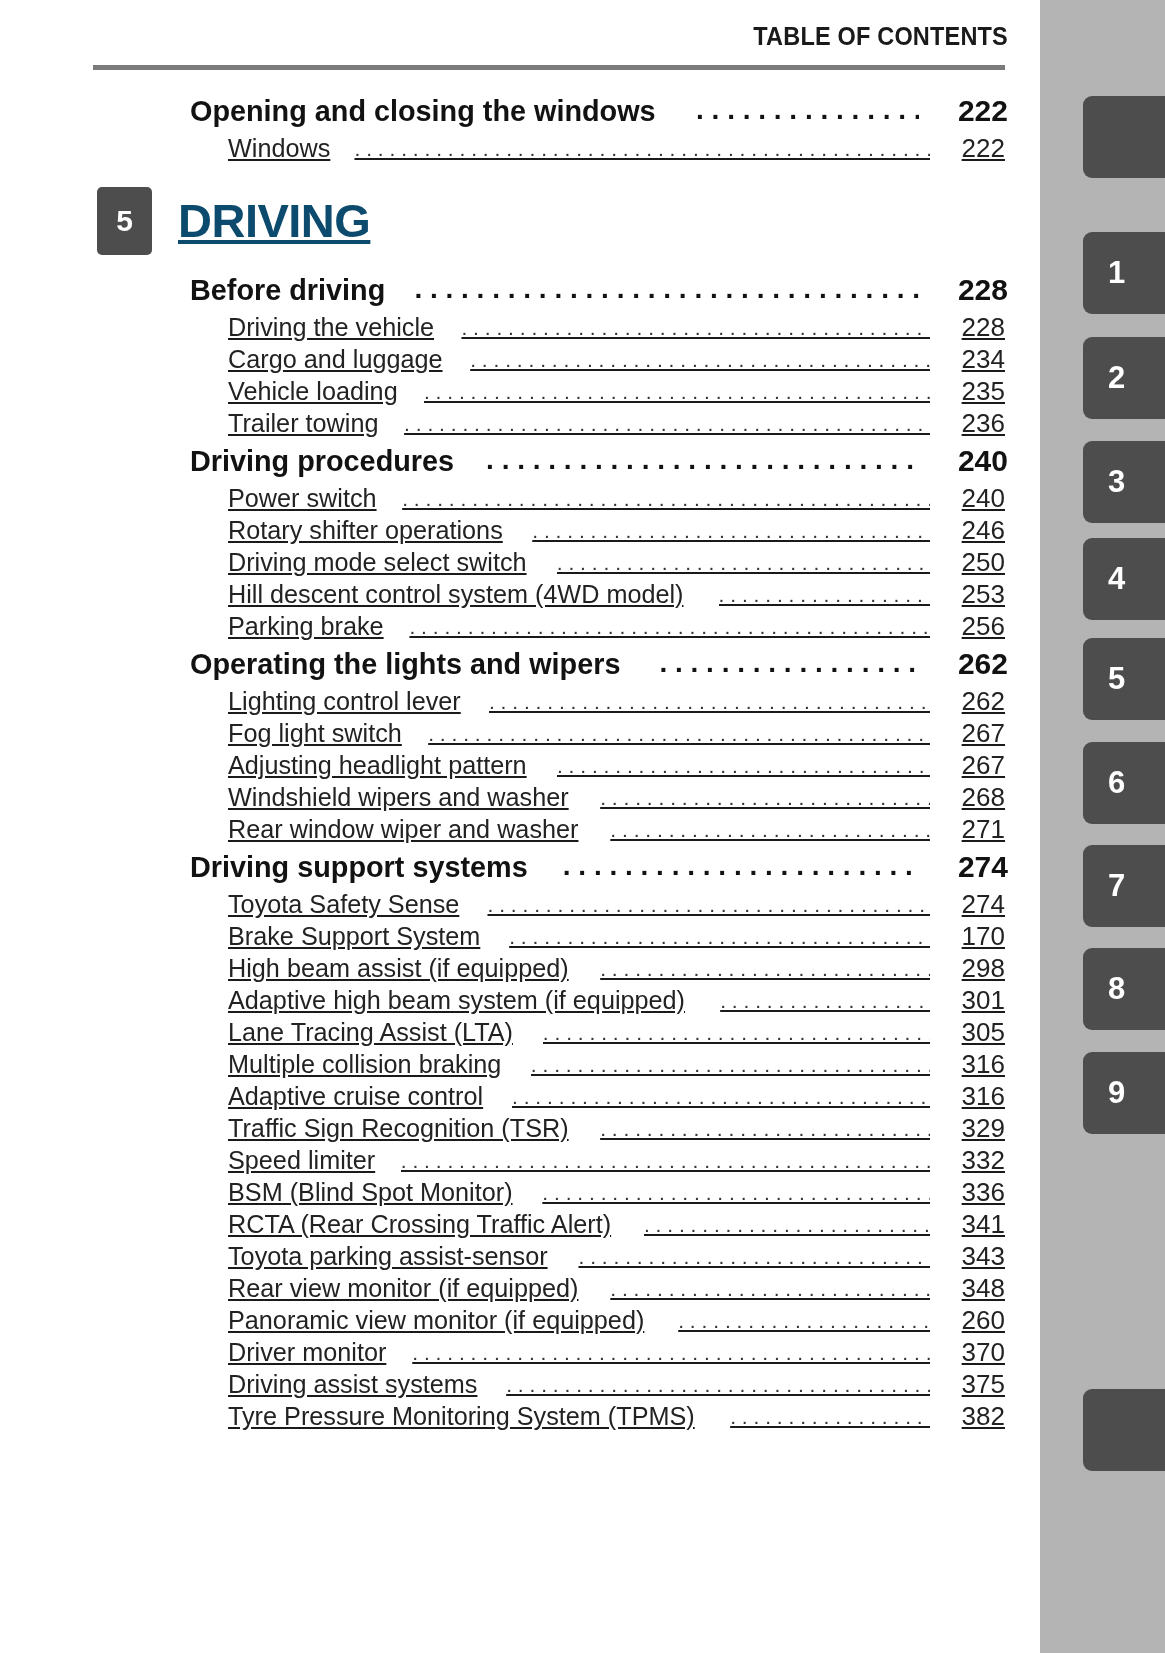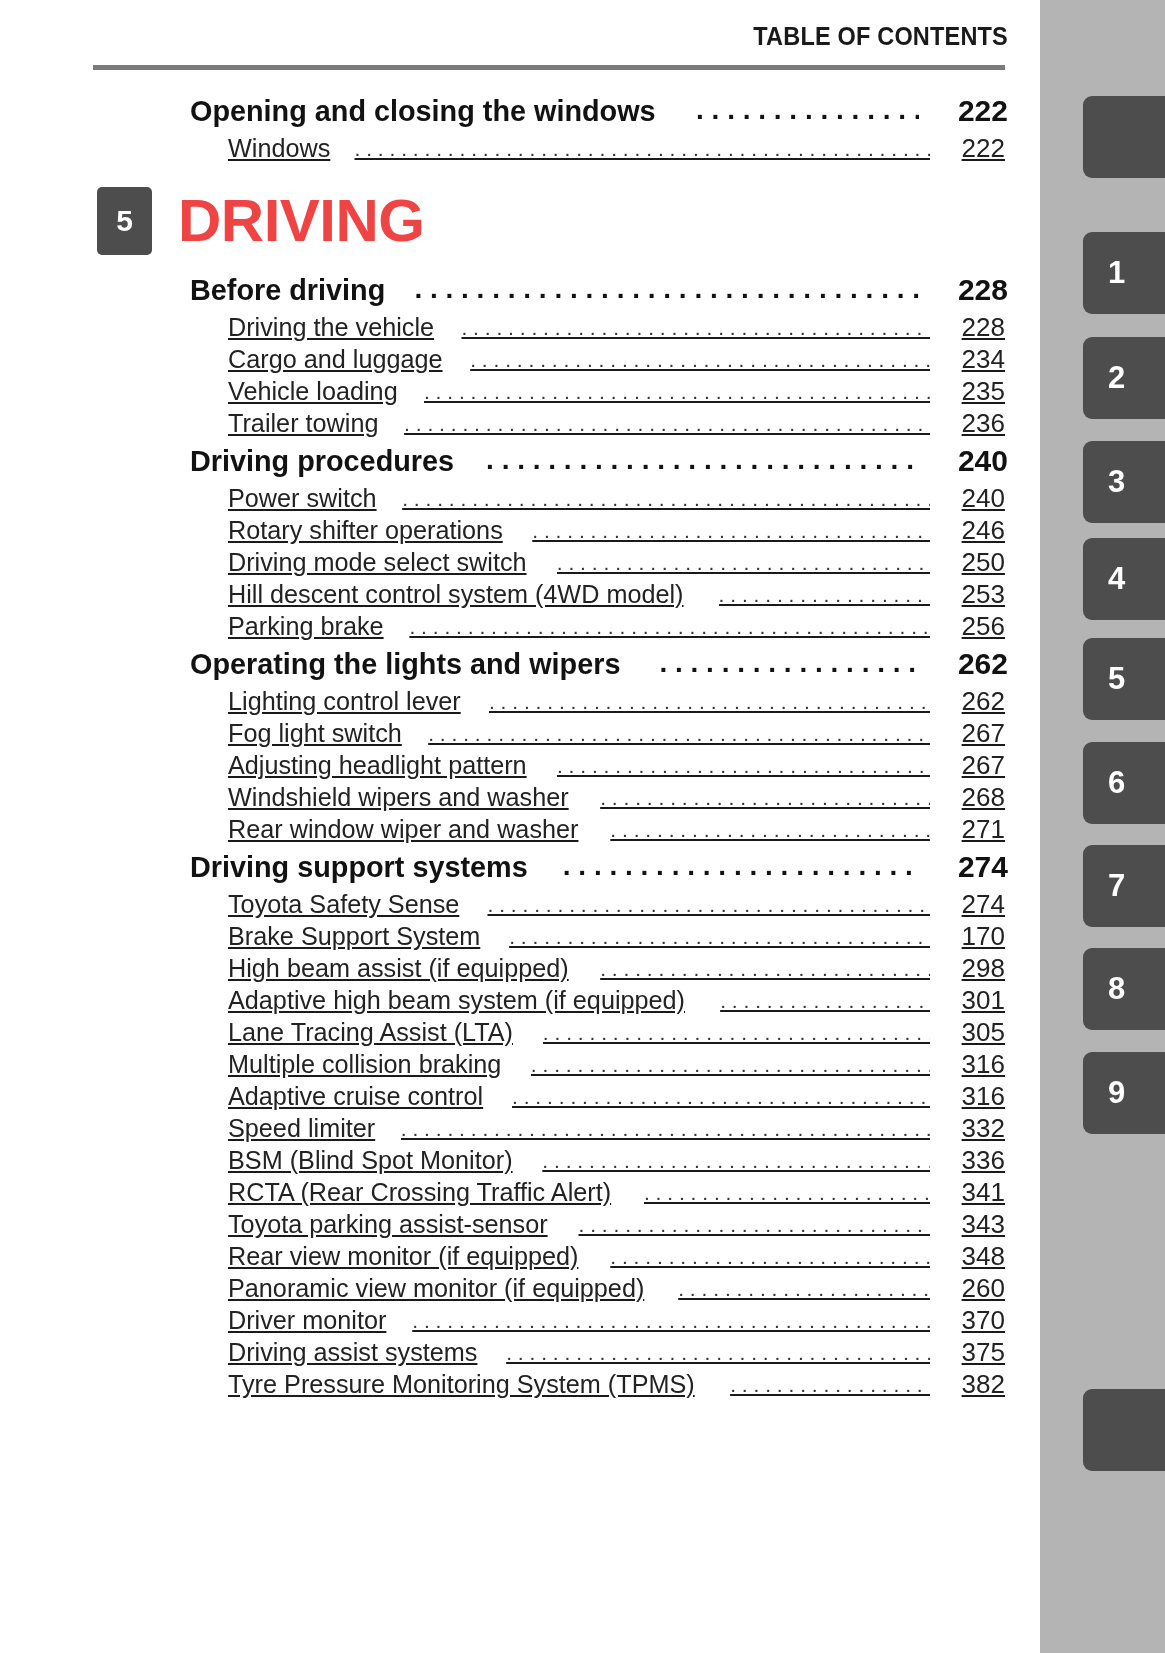"DRIVING" .chapter-title { color: #ef4444 -> #0c4a6e; font-size: 60px -> 47px; text-decoration: none -> underline }
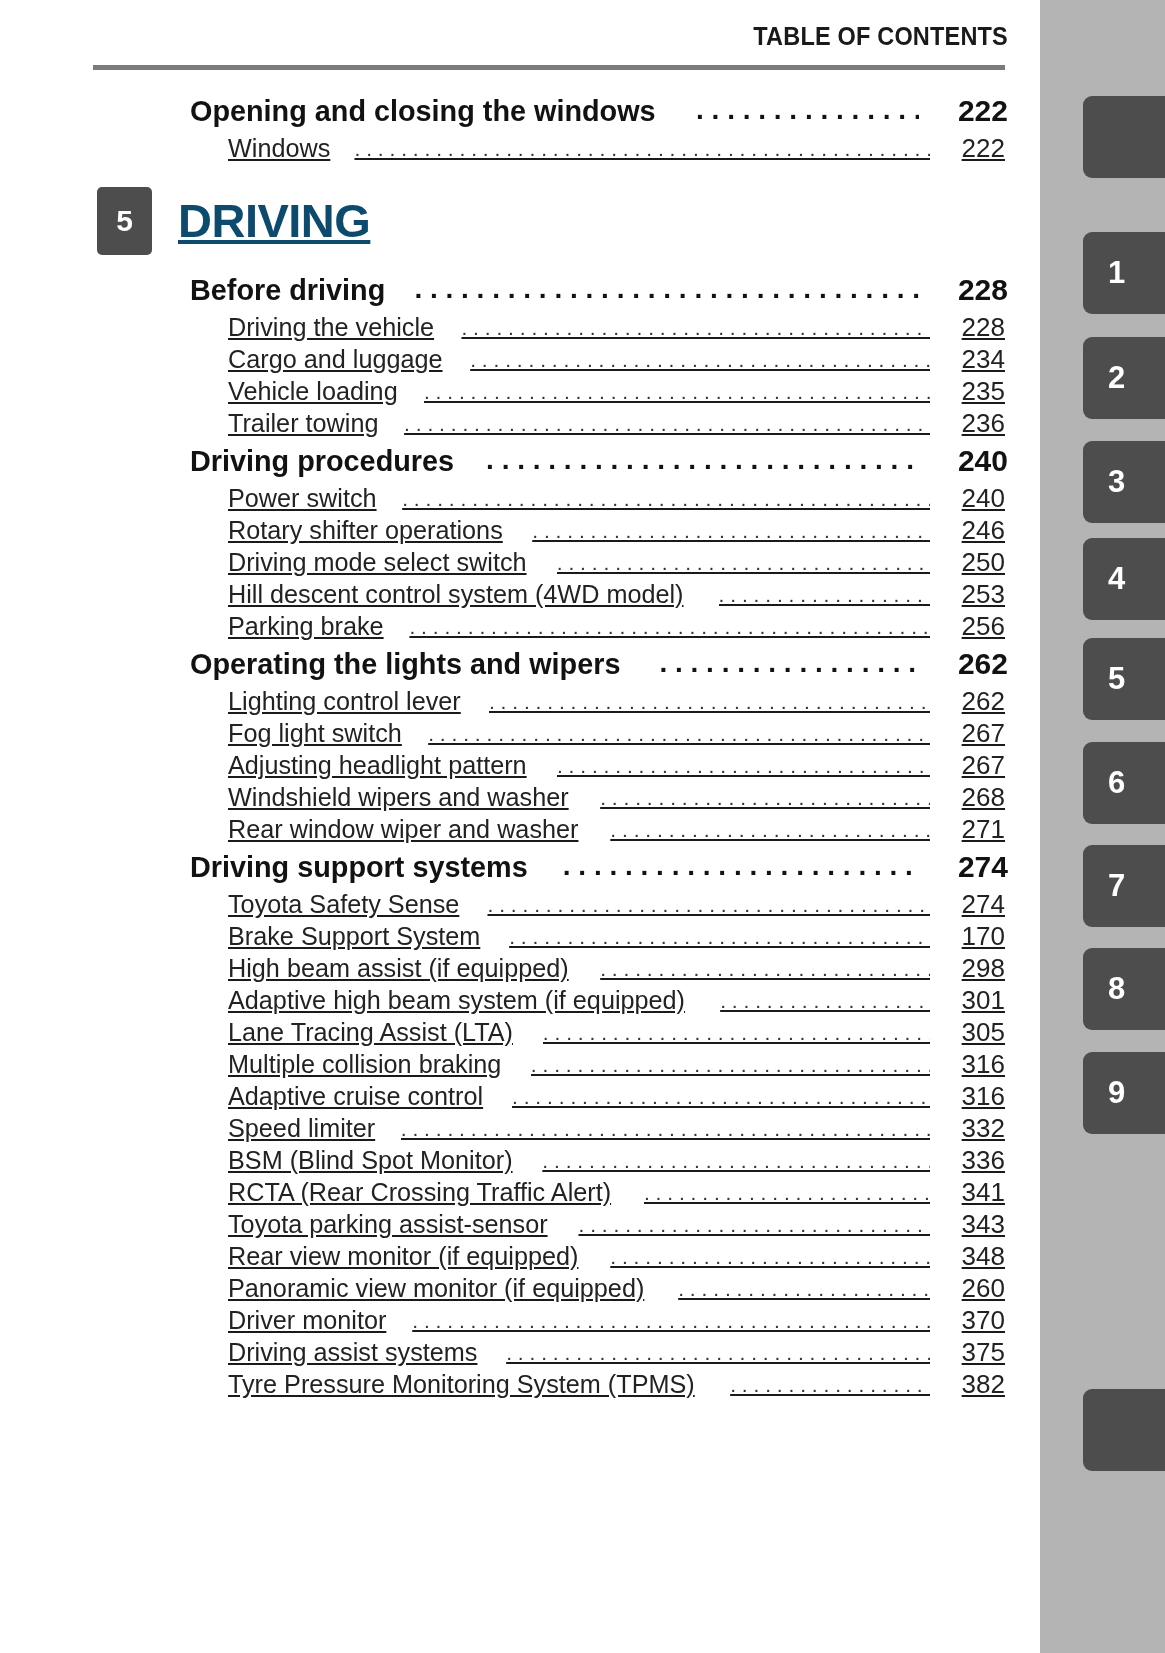"Traffic Sign Recognition (TSR)" div.toc-row { html: none -> <div> <span>Traffic Sign Recognition (TSR)</span> <span></span> <span>329</span> </div> }
